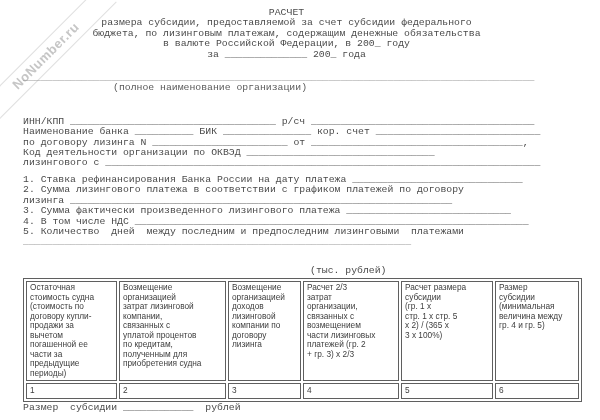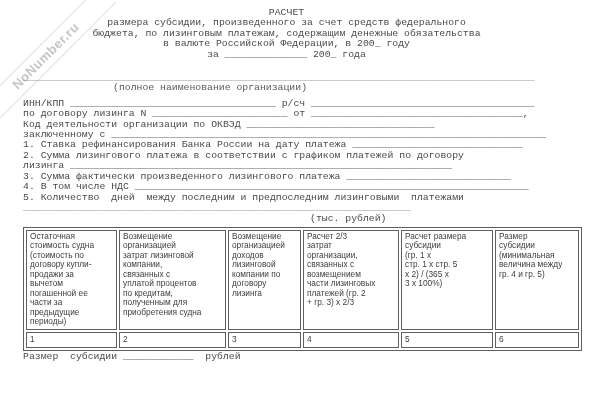"размера субсидии, произведенного за счет" div.mline { text: произведенного за счет средств -> предоставляемой за счет субсидии }
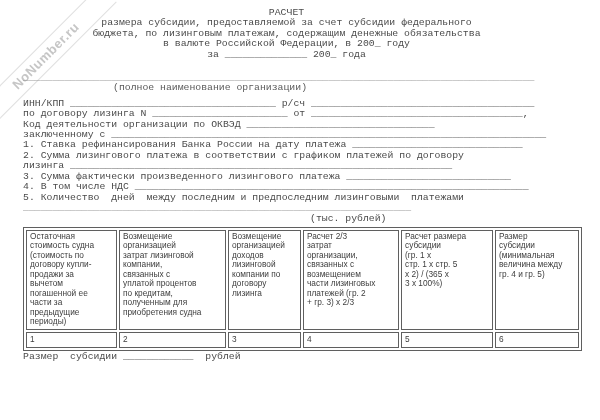"ИНН/КПП" .org-lines { margin-top: 5px -> 23px }
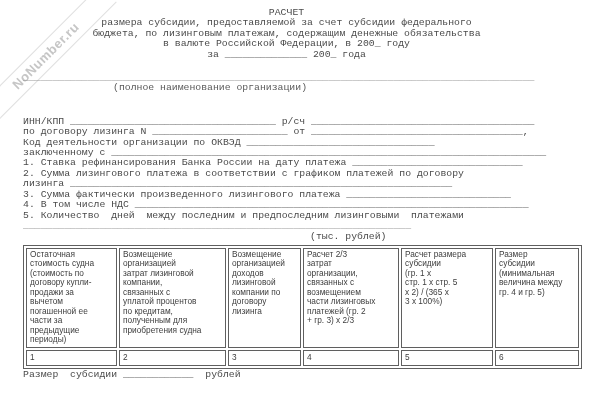"Наименование банка __________ БИК" div.mline { html: none -> <div>Наименование банка __________ БИК _______________ кор. счет ____________________________</div> }
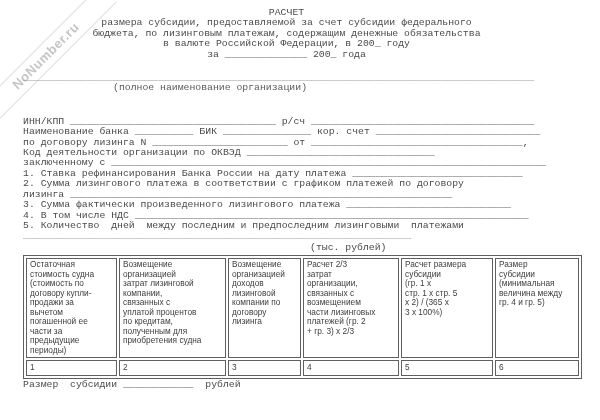"заключенному с" div.mline { text: заключенному -> лизингового }
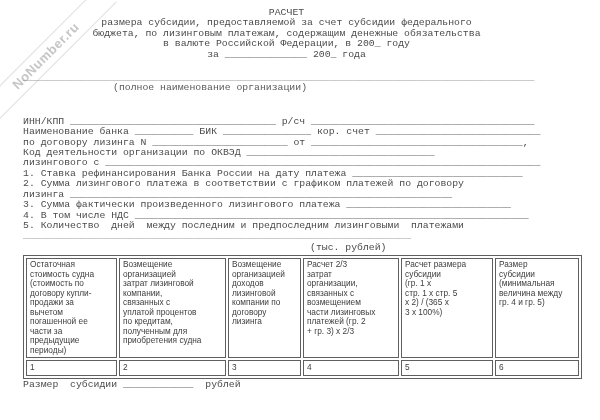"1. Ставка рефинансирования Банка России" .items { margin-top: none -> 6px }
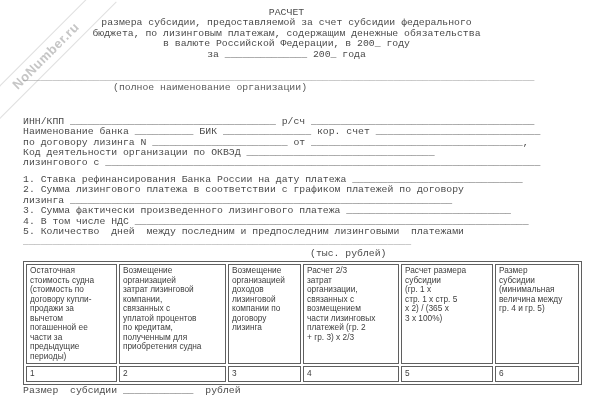"(тыс. рублей)" .units { margin-top: 1px -> 18px }
